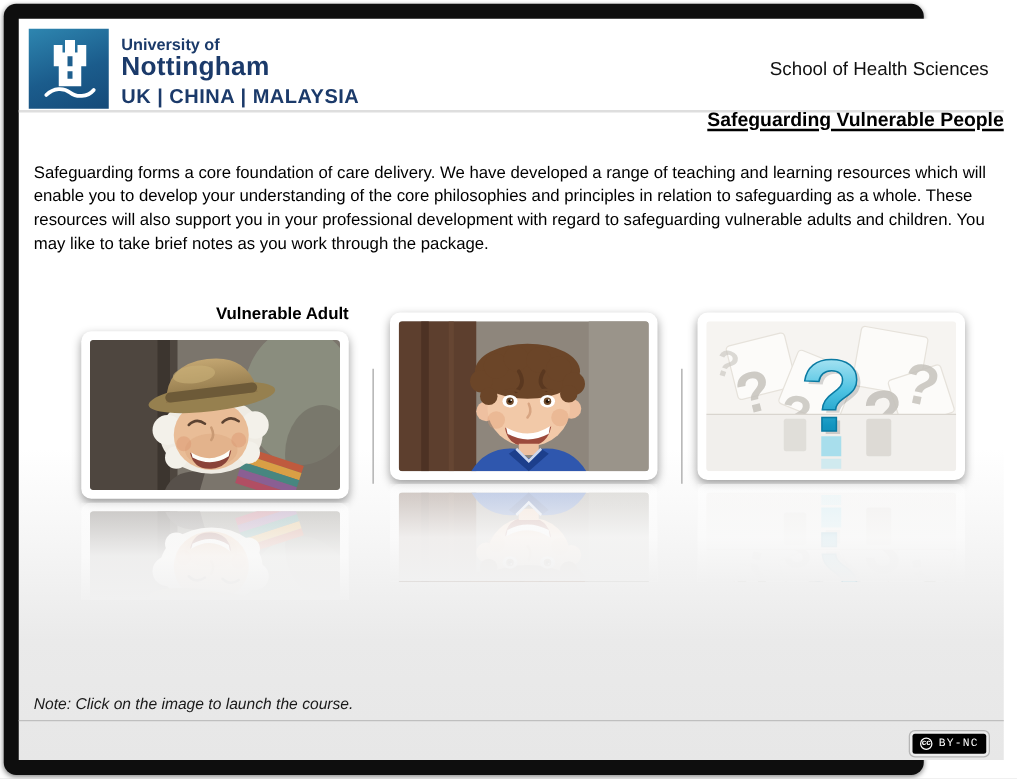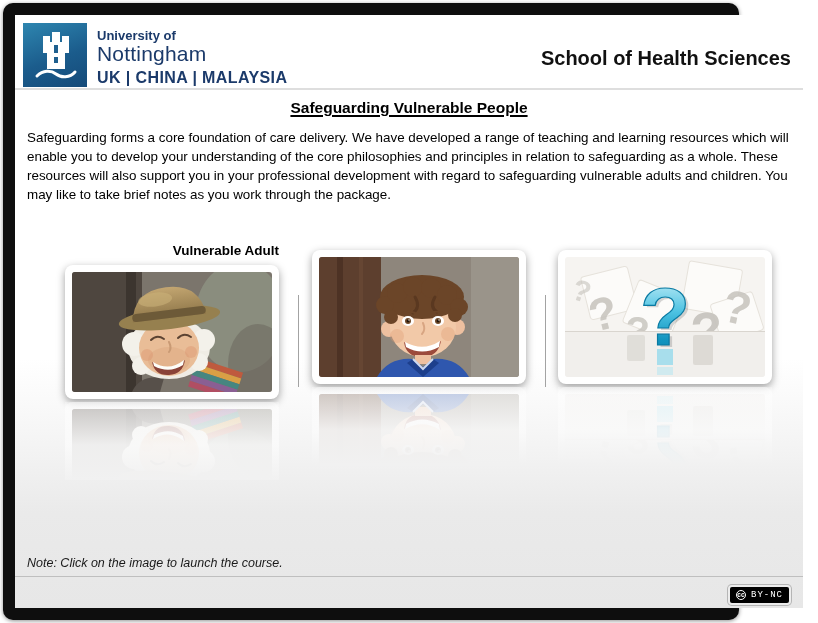"Nottingham" .wm-2 { font-weight: normal -> bold }
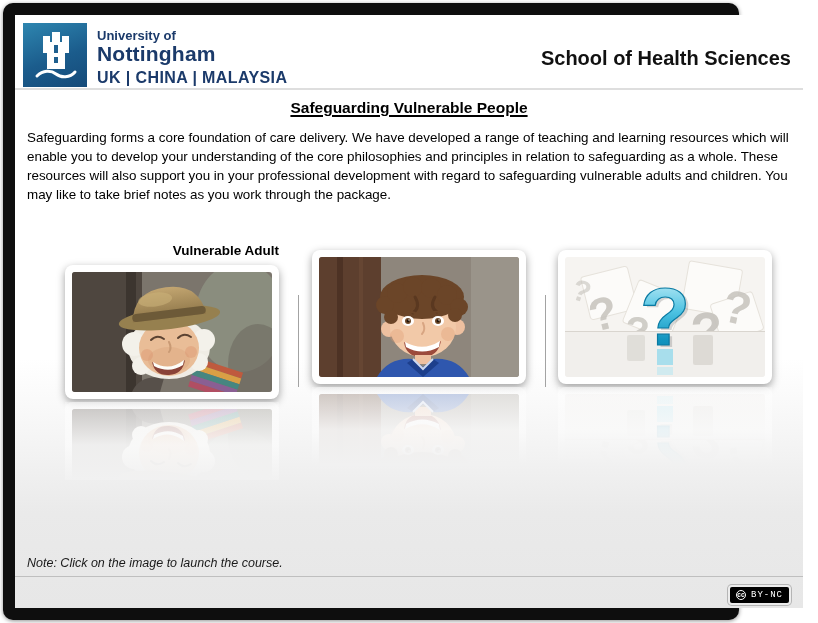"School of Health Sciences" .school { font-size: 20px -> 15px; font-weight: bold -> none }
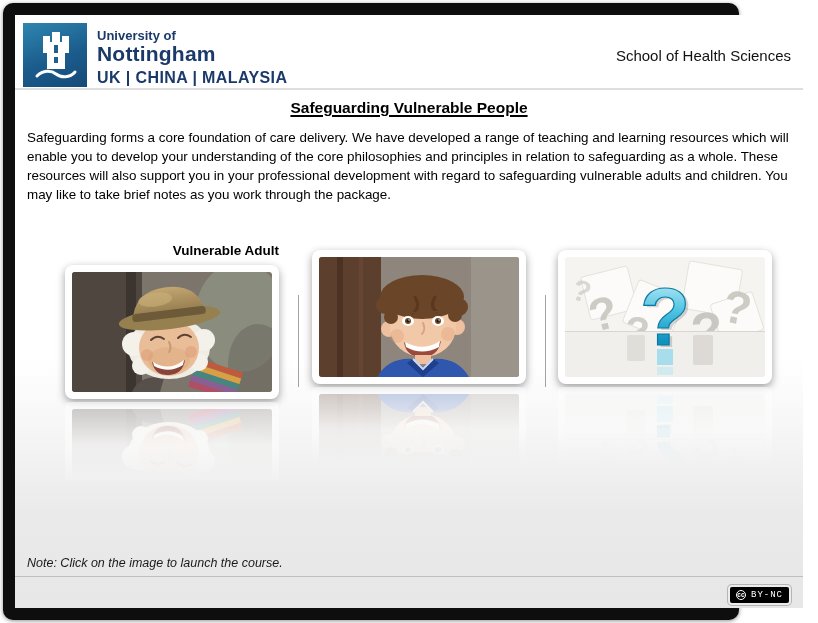"Safeguarding Vulnerable People" .page-title { text-align: center -> right; top: 84px -> 73px }
